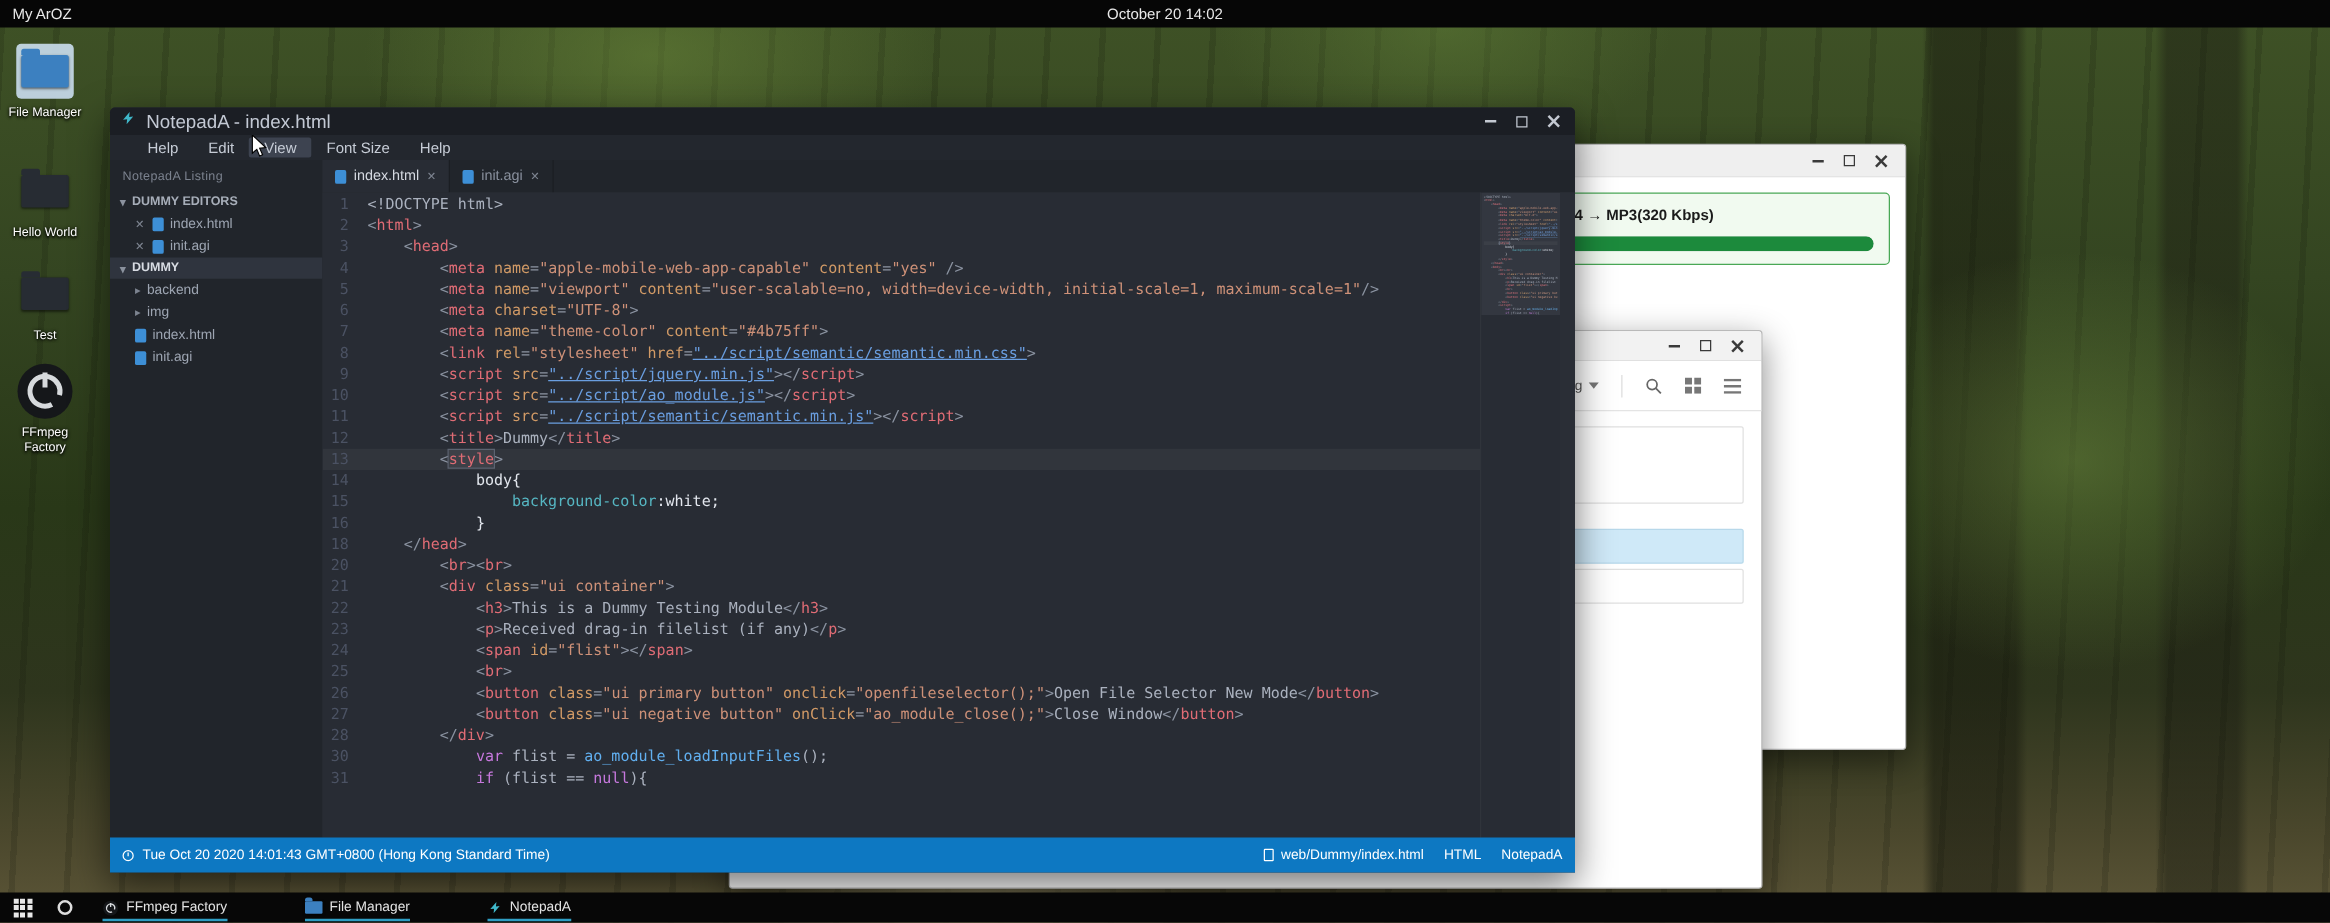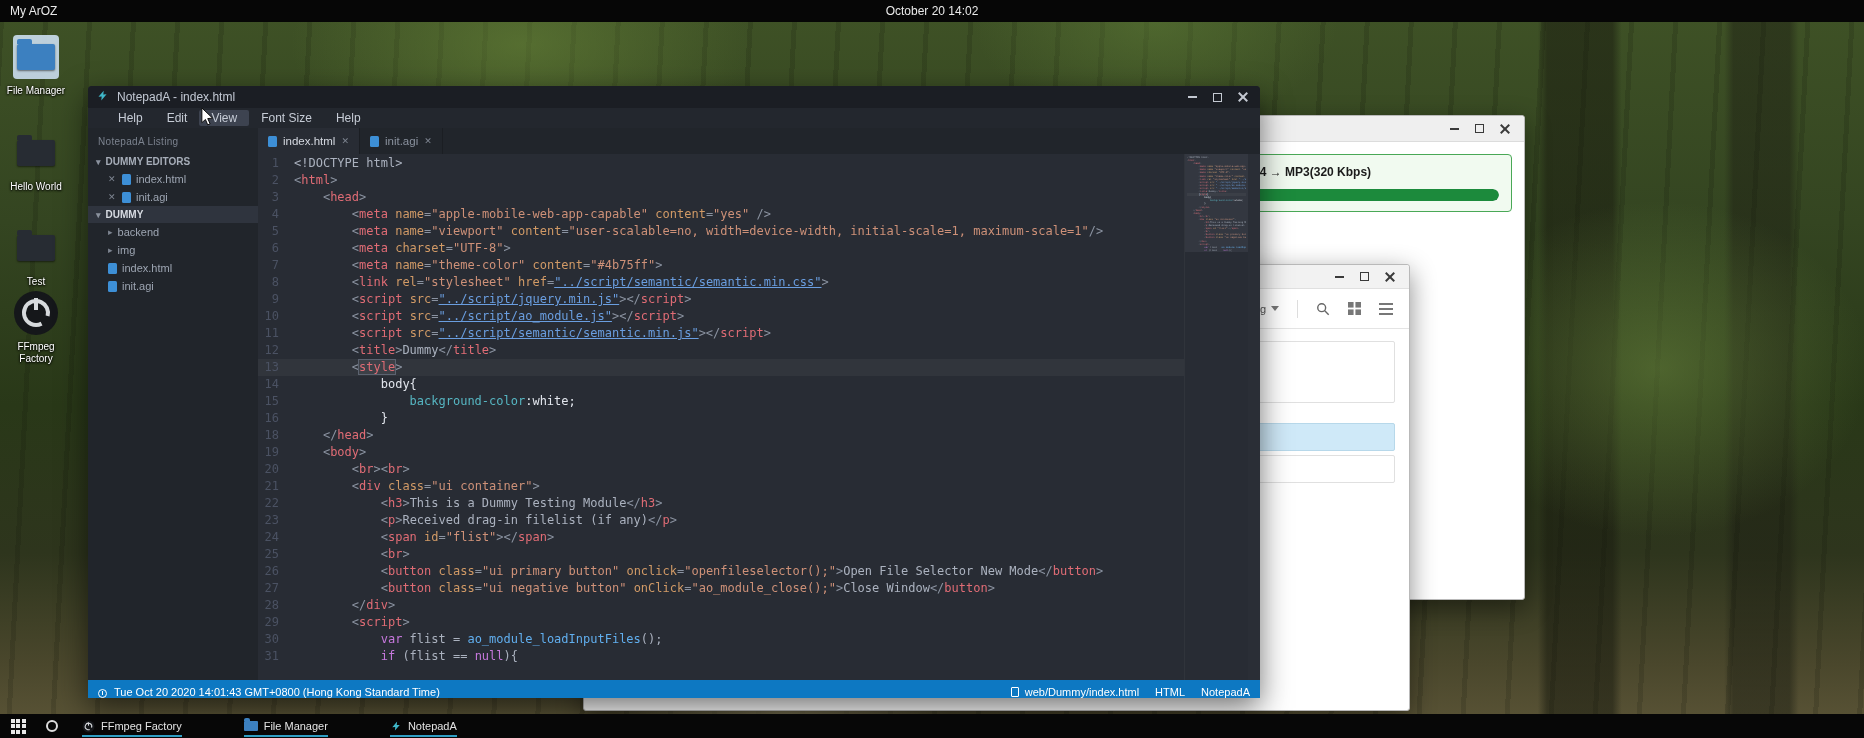"NotepadA - index.html" .np-title .t { font-size: 12px -> 15px }
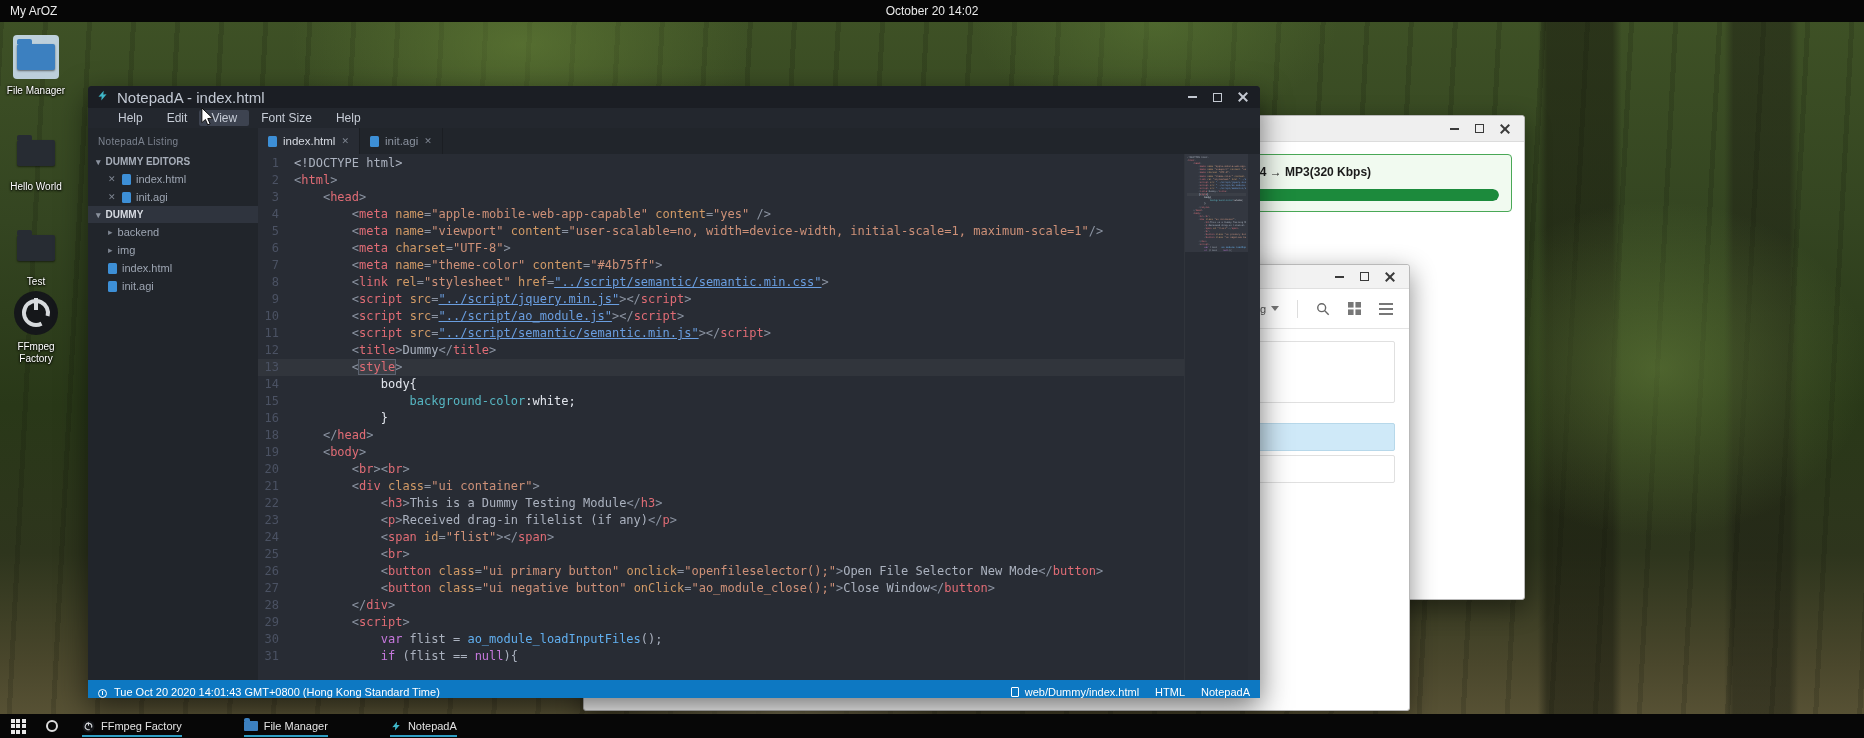"Test" div.dicon { top: 223px -> 210px }
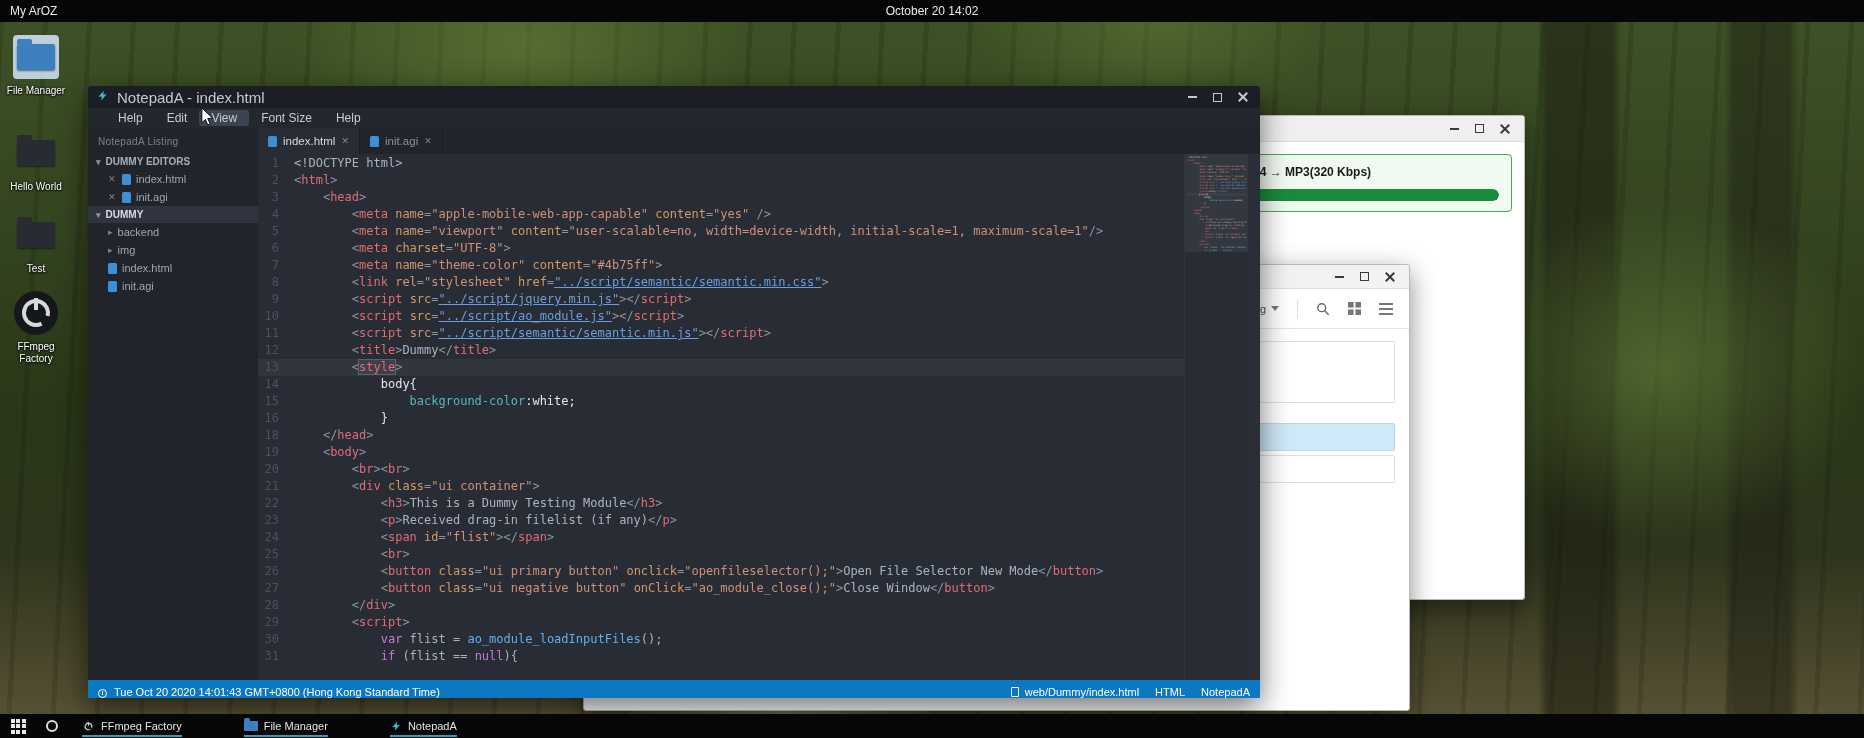"19" div.cl { html: <div><span>19</span><span><span> </span><span>&lt;</span><span>body</span><span>&gt;</span></span></div> -> none }
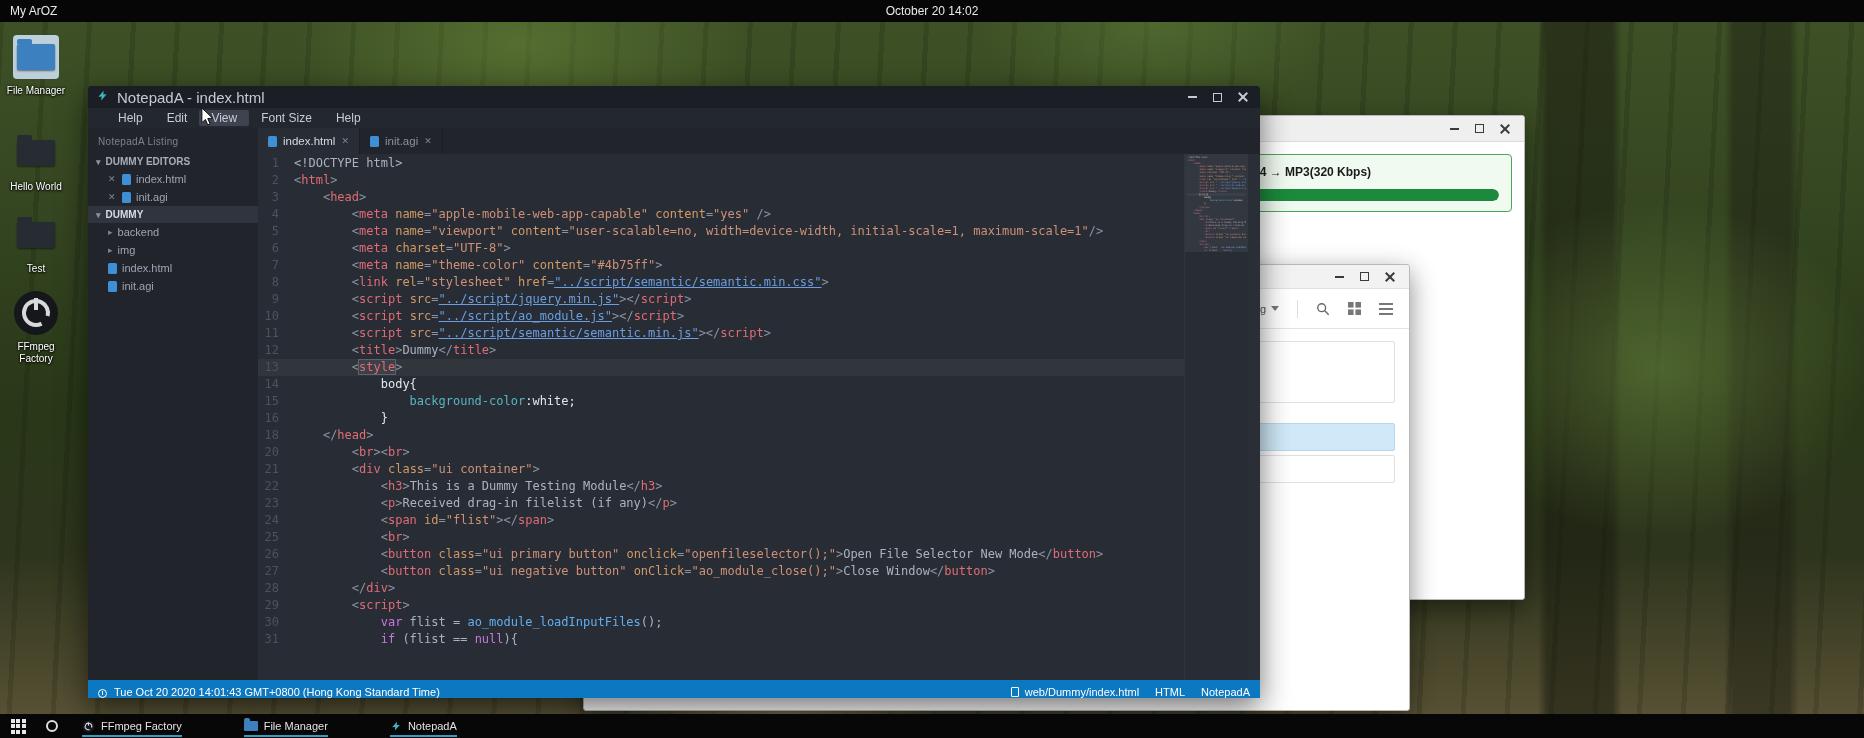"29" div.cl { html: <div><span>29</span><span><span> </span><span>&lt;</span><span>script</span><span>&gt;</span></span></div> -> none }
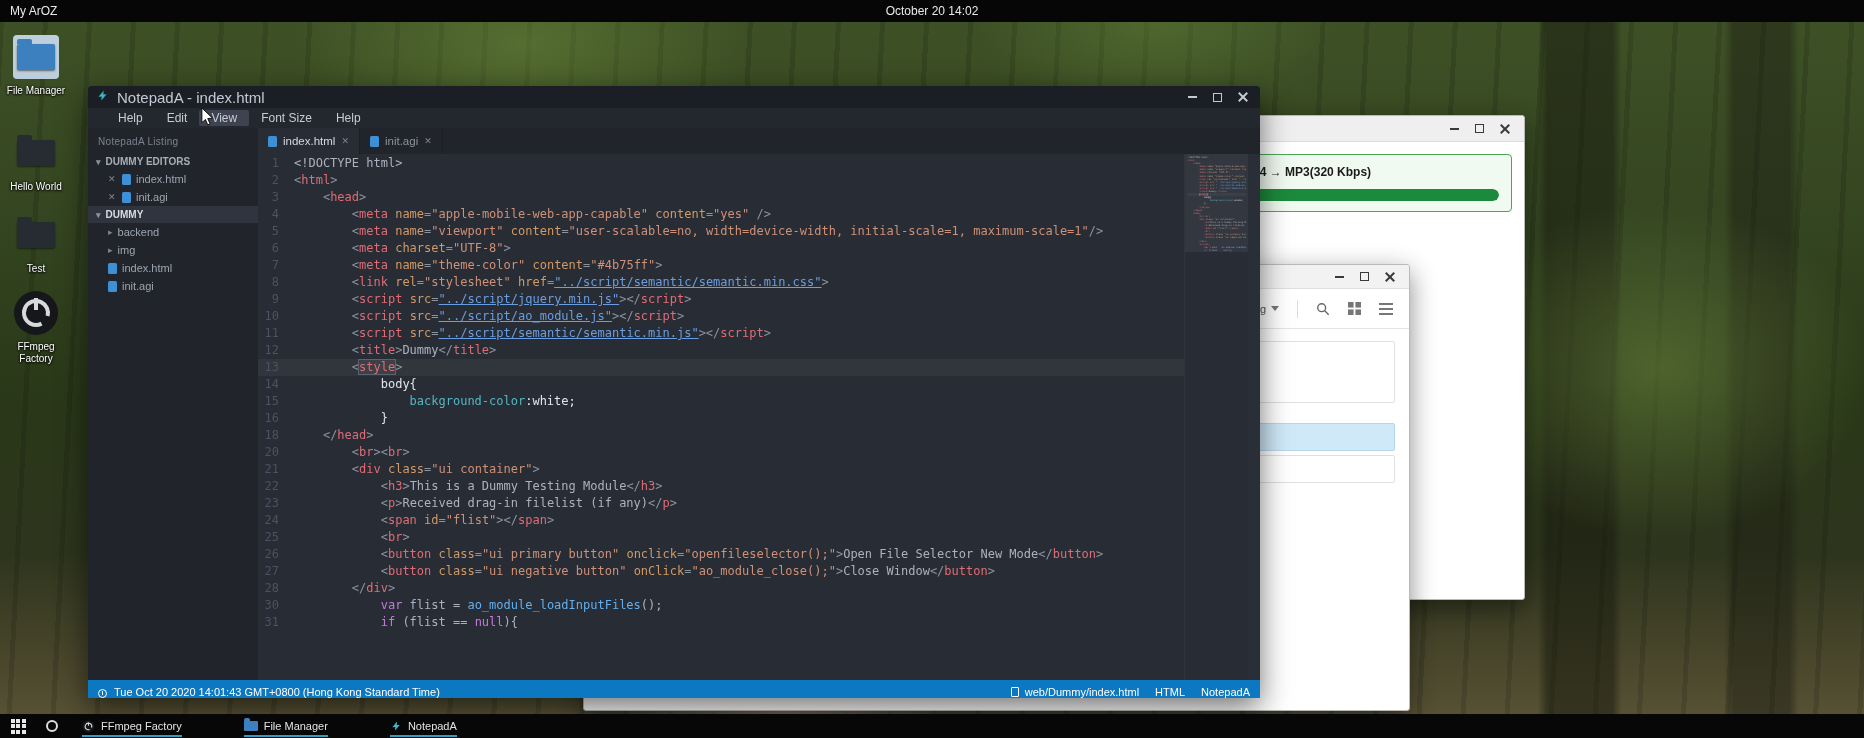"Tue Oct 20 2020 14:01:43" .np-status { align-items: flex-end -> center; padding: 0 10px -> 14px 10px }
